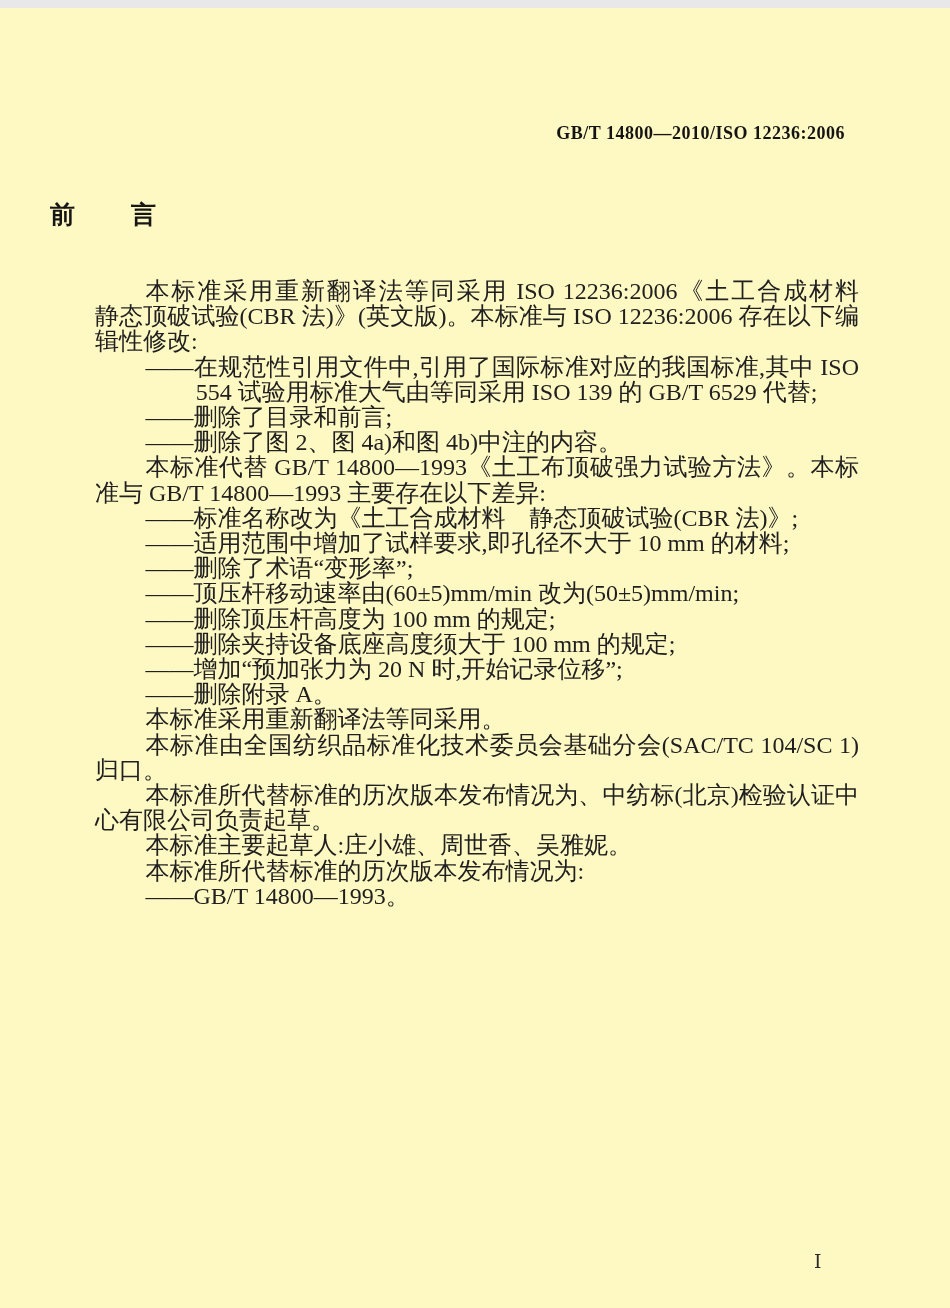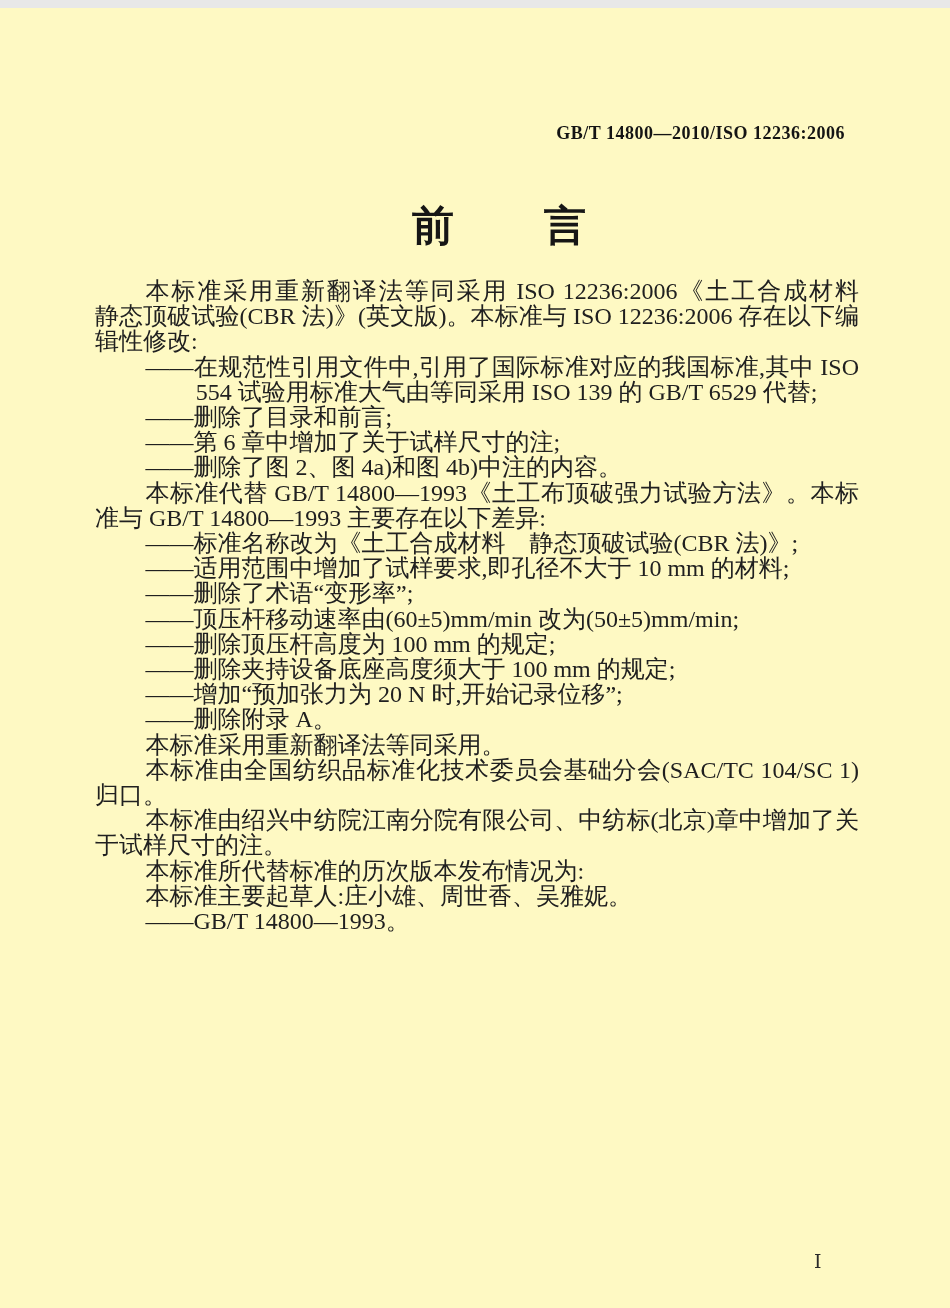"前 言" .doc-title { font-size: 42px -> 25px; text-align: center -> none }
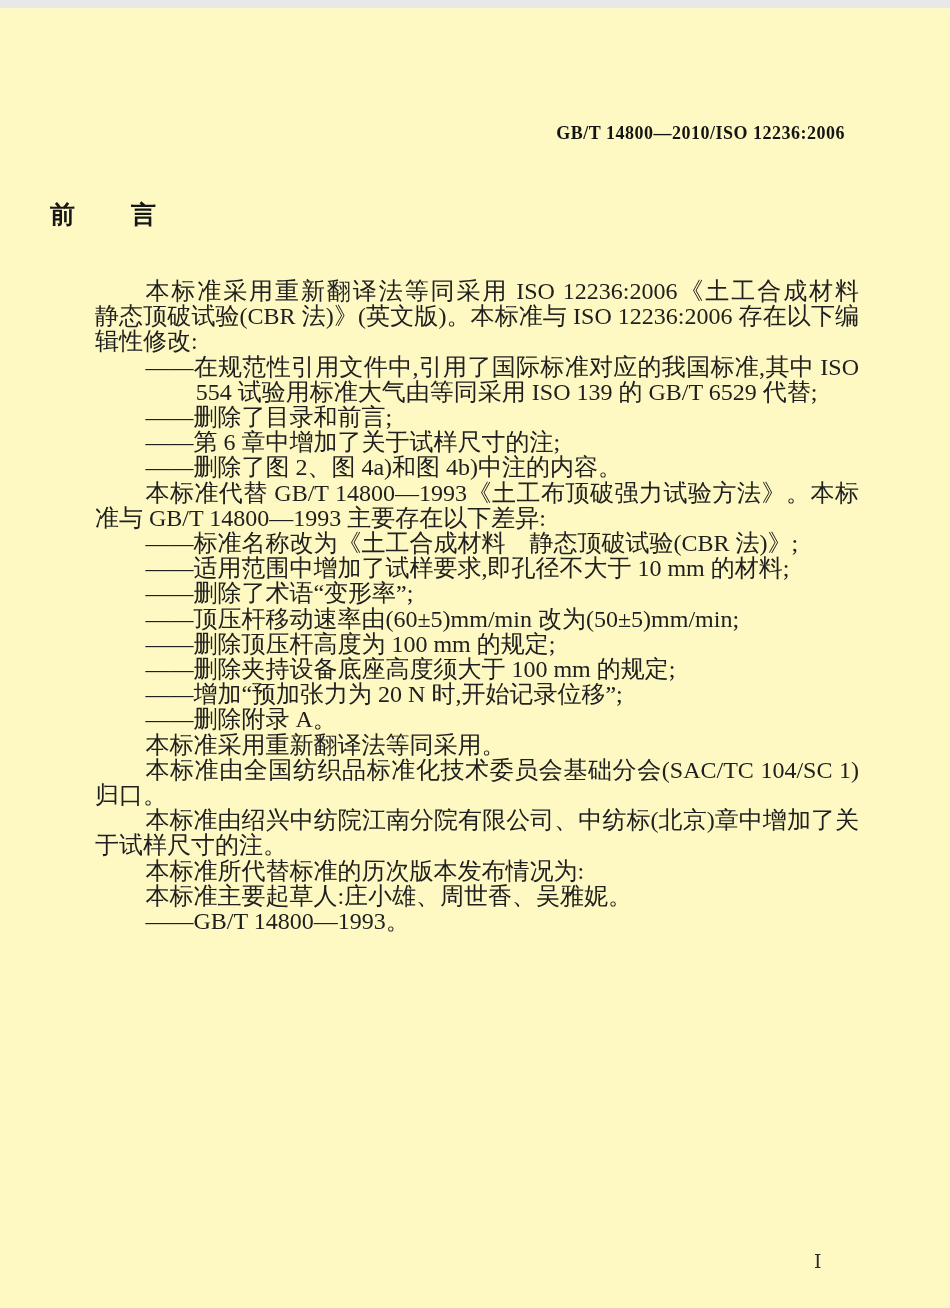"——第 6 章中增加了关于试样尺寸的注;" div.item { html: <div>——第 6 章中增加了关于试样尺寸的注;</div> -> none }
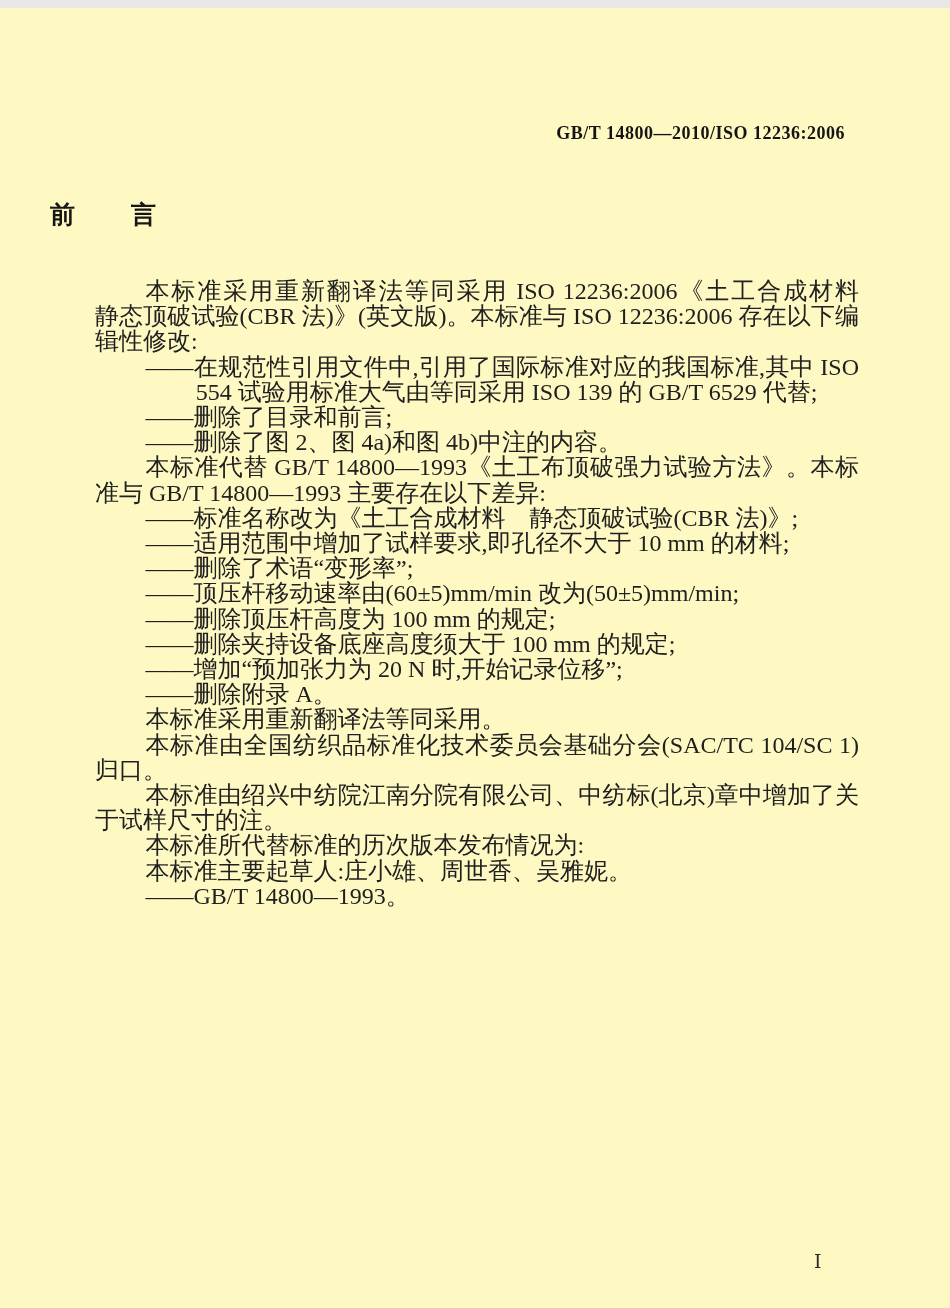"本标准由绍兴中纺院江南分院有限公司、中纺标(北京)章中增加了关于试样尺寸的注。" div.para { text: 由绍兴中纺院江南分院有限公司、中纺标(北京)章中增加了关于试样尺寸的注 -> 所代替标准的历次版本发布情况为、中纺标(北京)检验认证中心有限公司负责起草 }
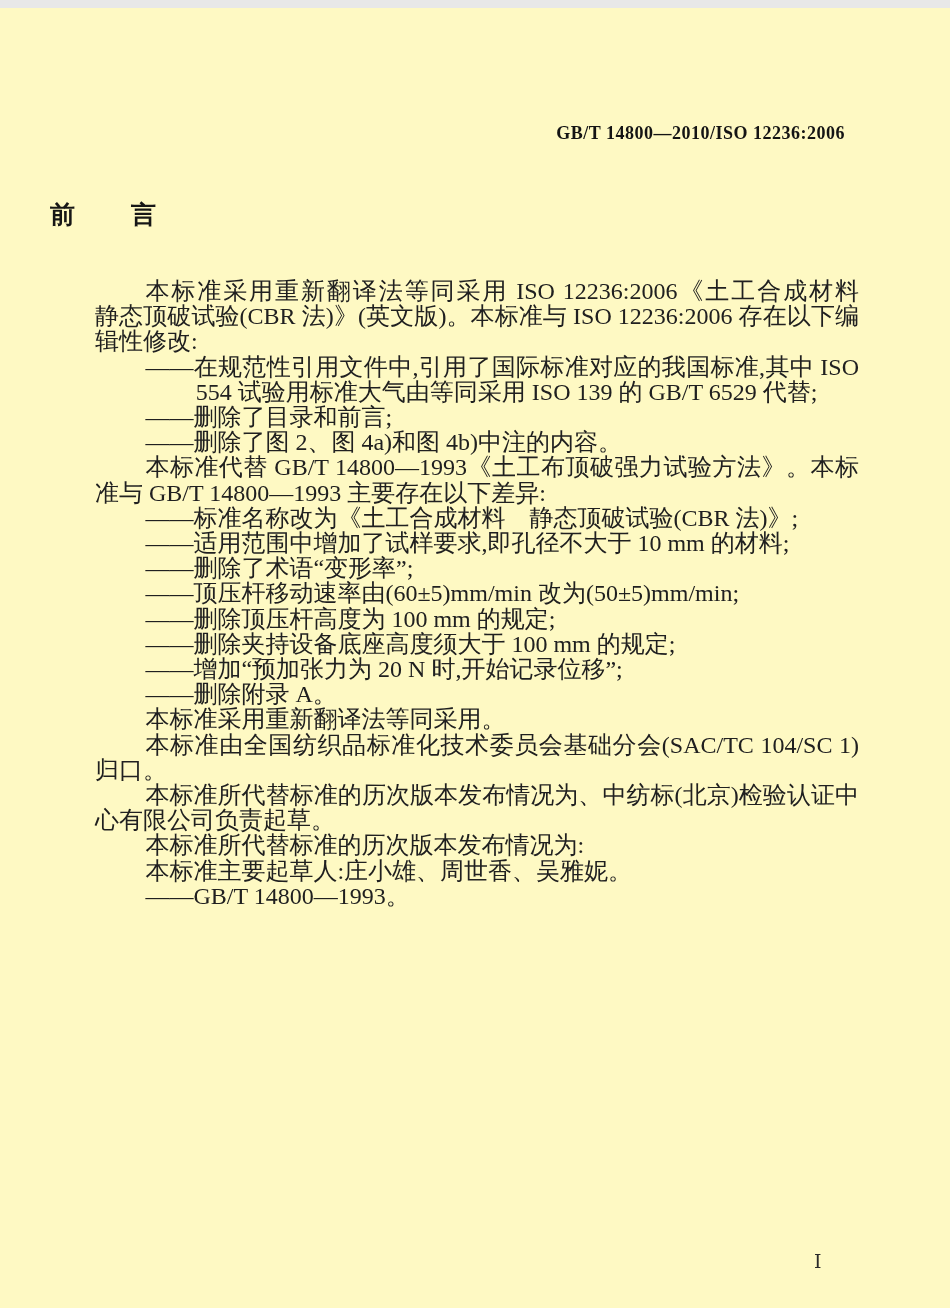"本标准所代替标准的历次版本发布情况为:" div.para { order: before "本标准主要起草人:庄小雄、周世香、吴雅妮。" -> after "本标准主要起草人:庄小雄、周世香、吴雅妮。" }
